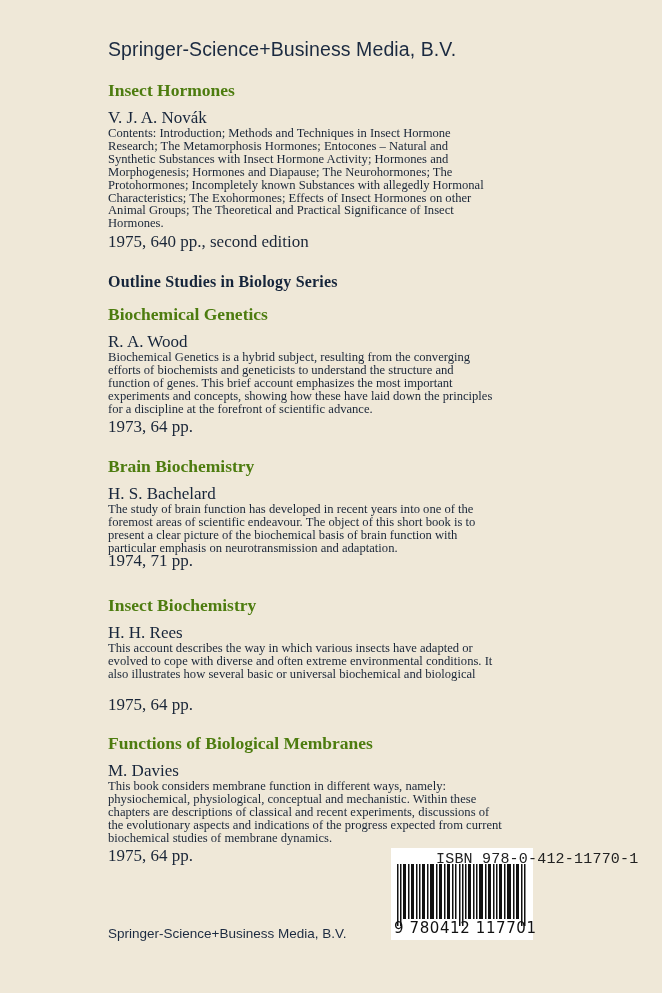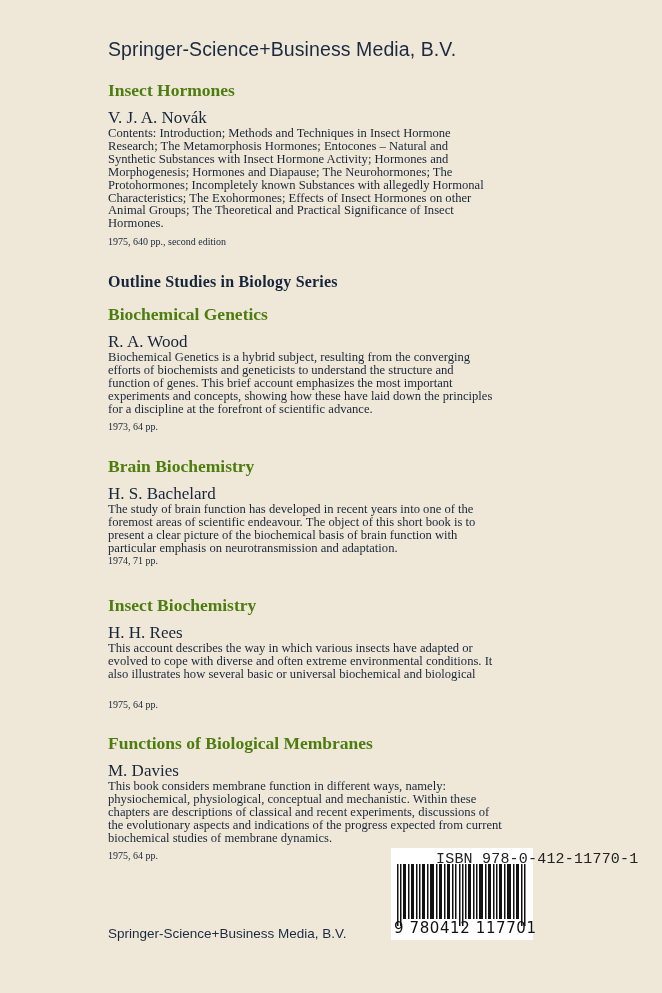"1975, 640 pp., second edition" .book-meta { font-size: 10px -> 17px }
